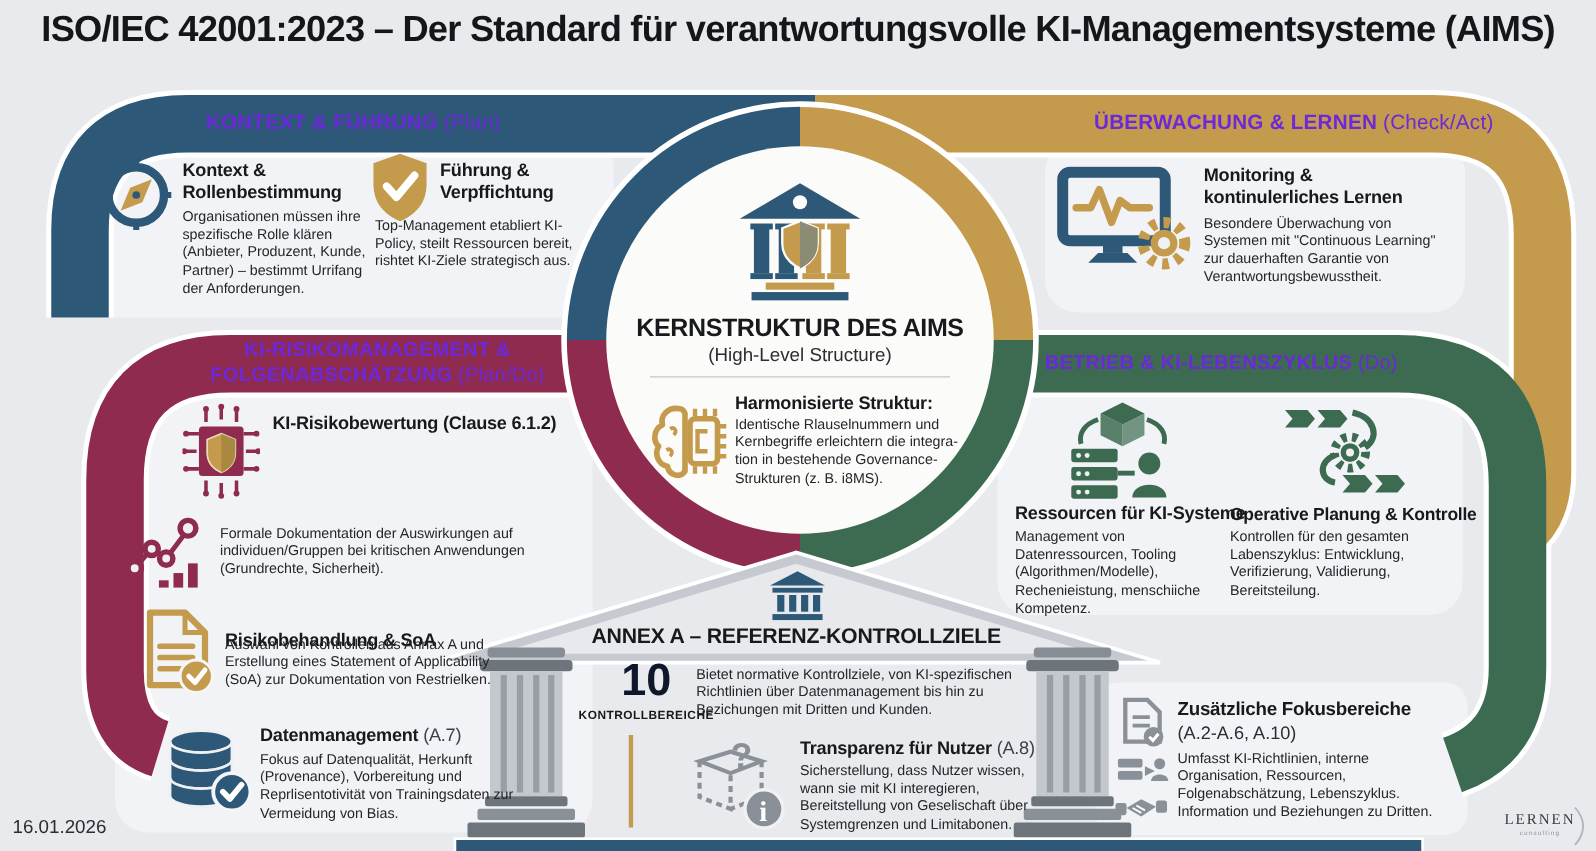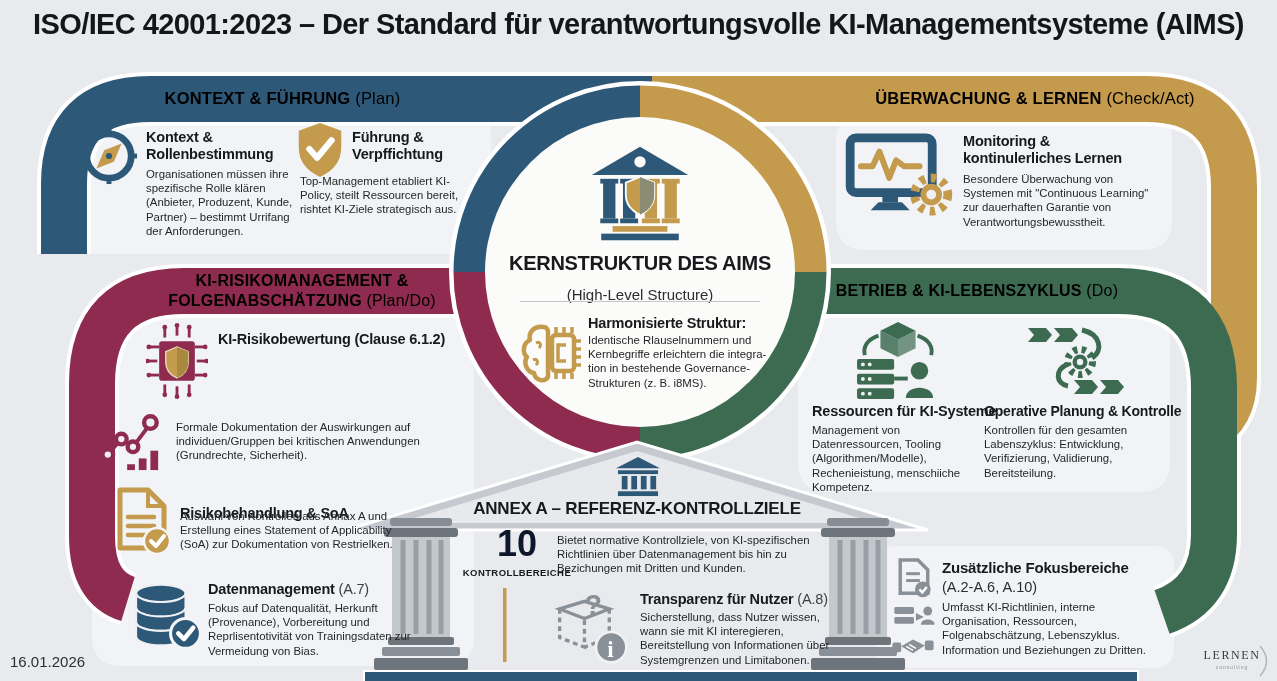"KONTEXT & FÜHRUNG (Plan)" .banner { color: #000000 -> #6d28d9 }
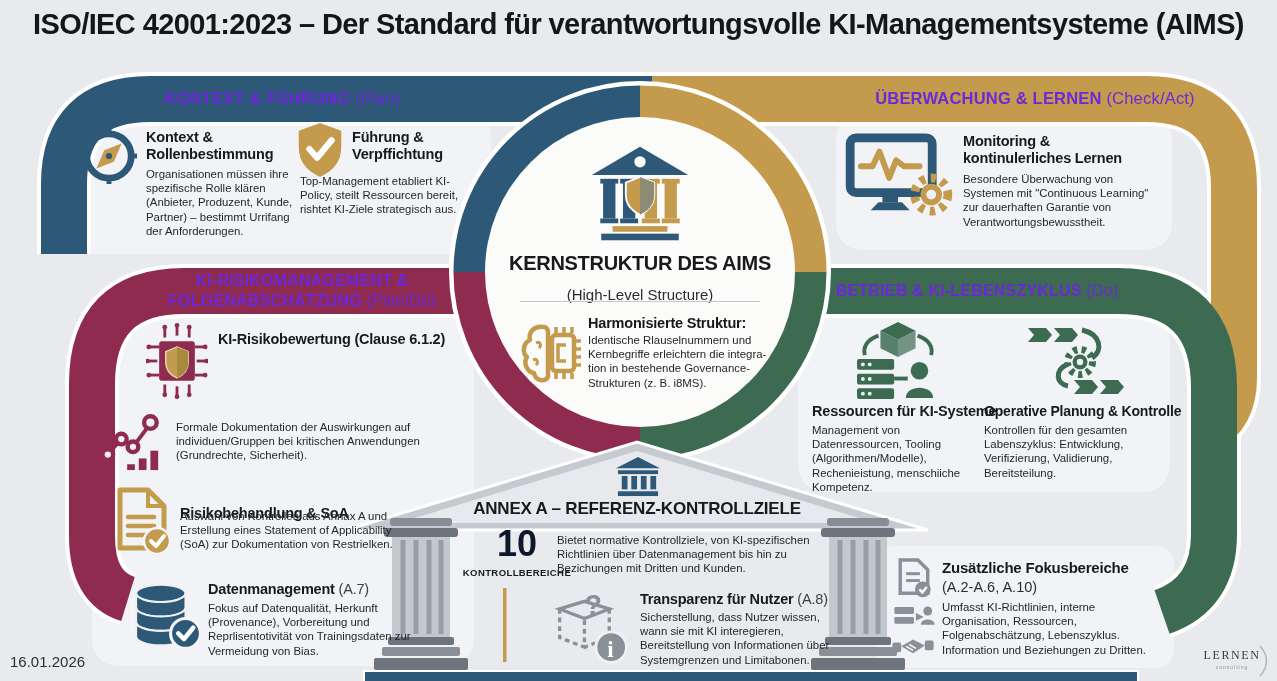"(High-Level Structure)" div.txt { margin-top: 10px -> none }
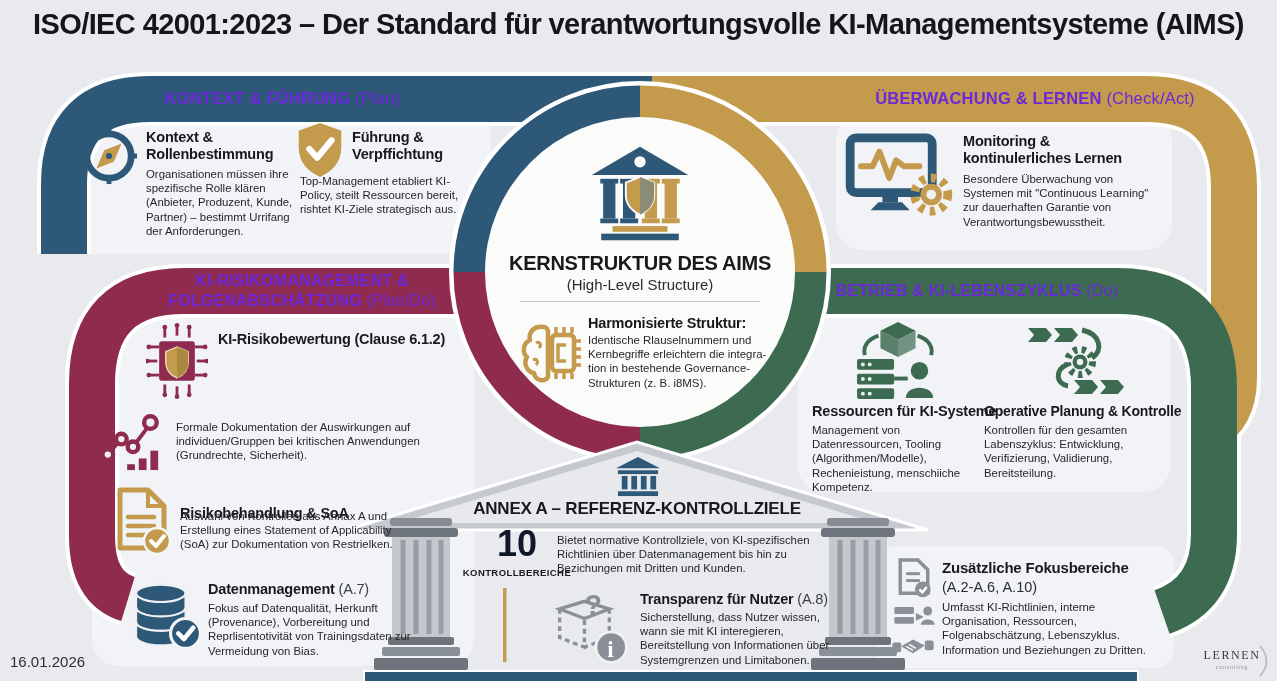"Sicherstellung, dass Nutzer wissen, wann" div.txt { text: Informationen -> Geselischaft }
